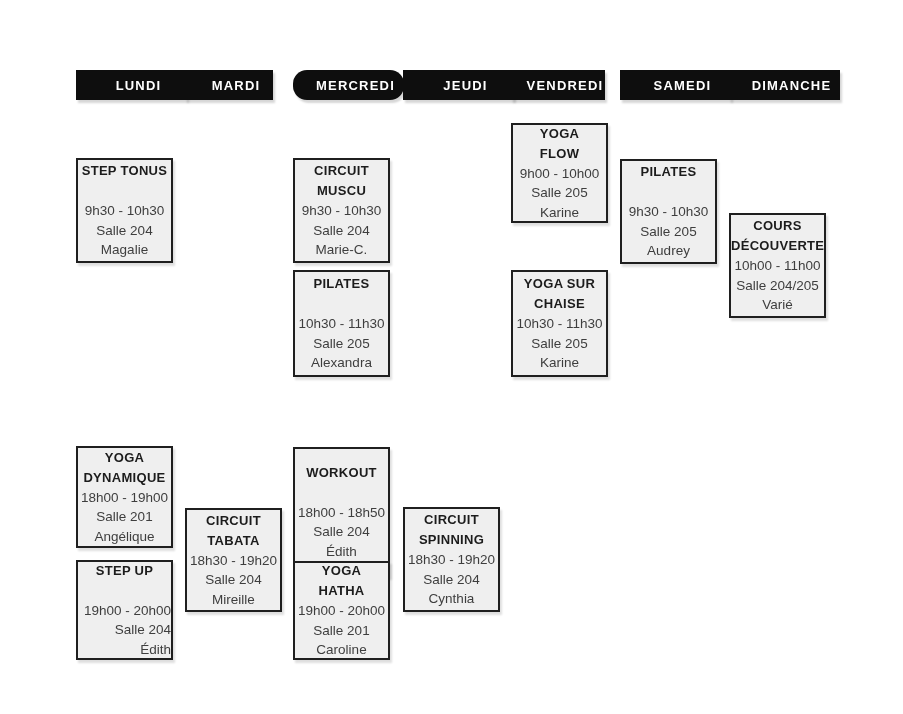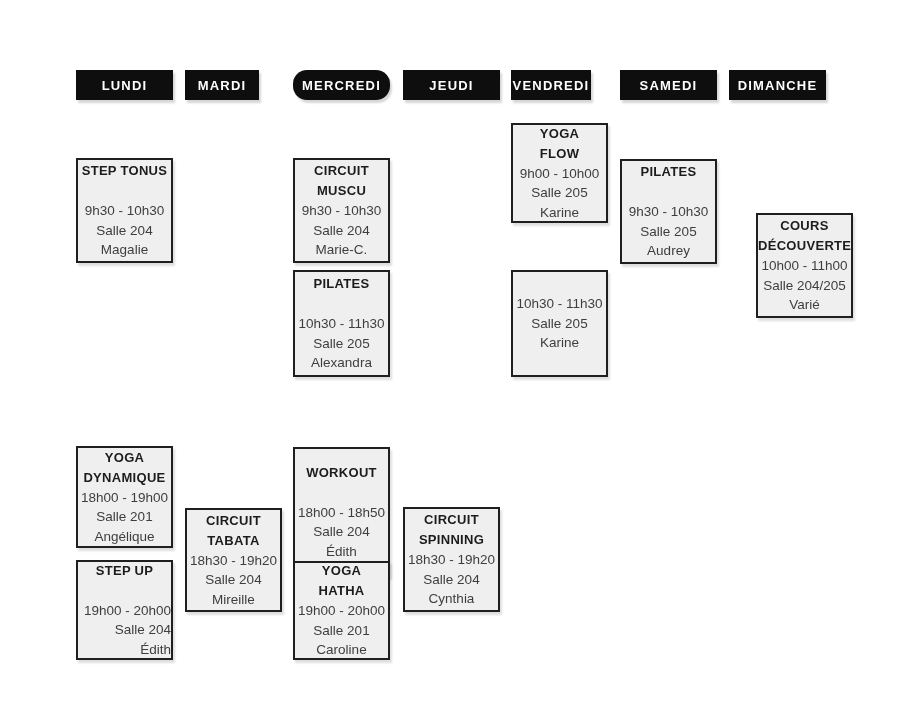"LUNDI" .day-header { padding-left: none -> 14px }
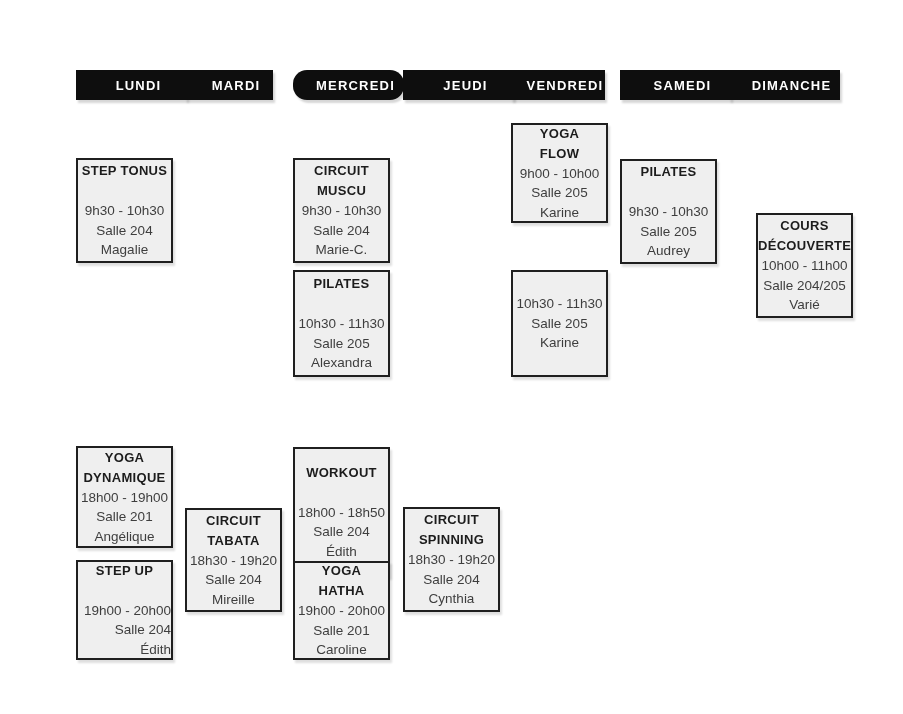"COURS" div.class-card { margin-left: 27px -> none }
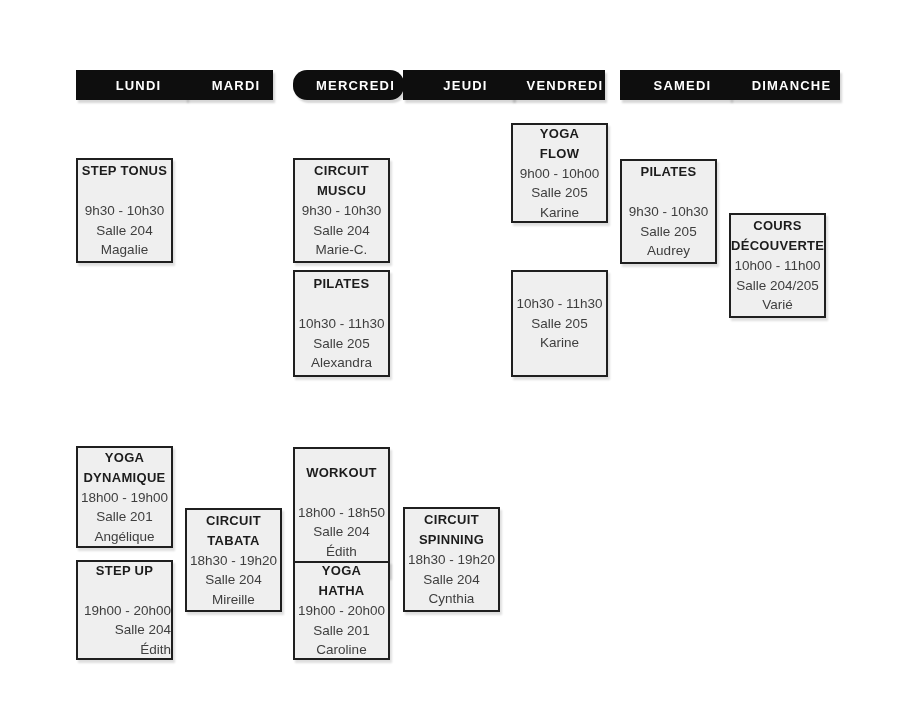"YOGA SUR" div.card-title { html: none -> <div>YOGA SUR CHAISE</div> }
